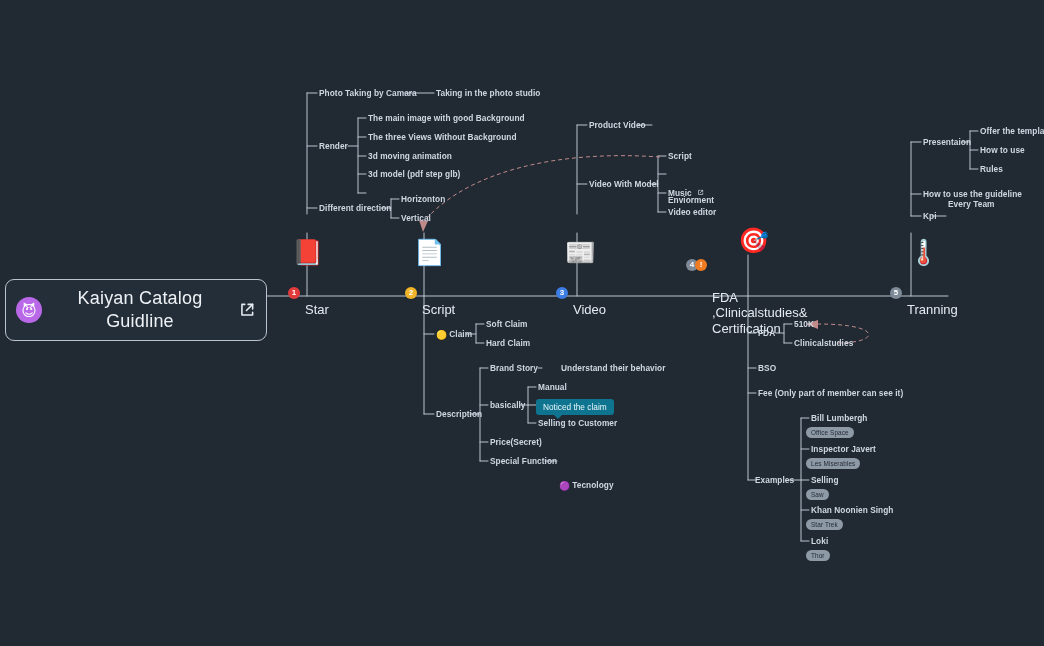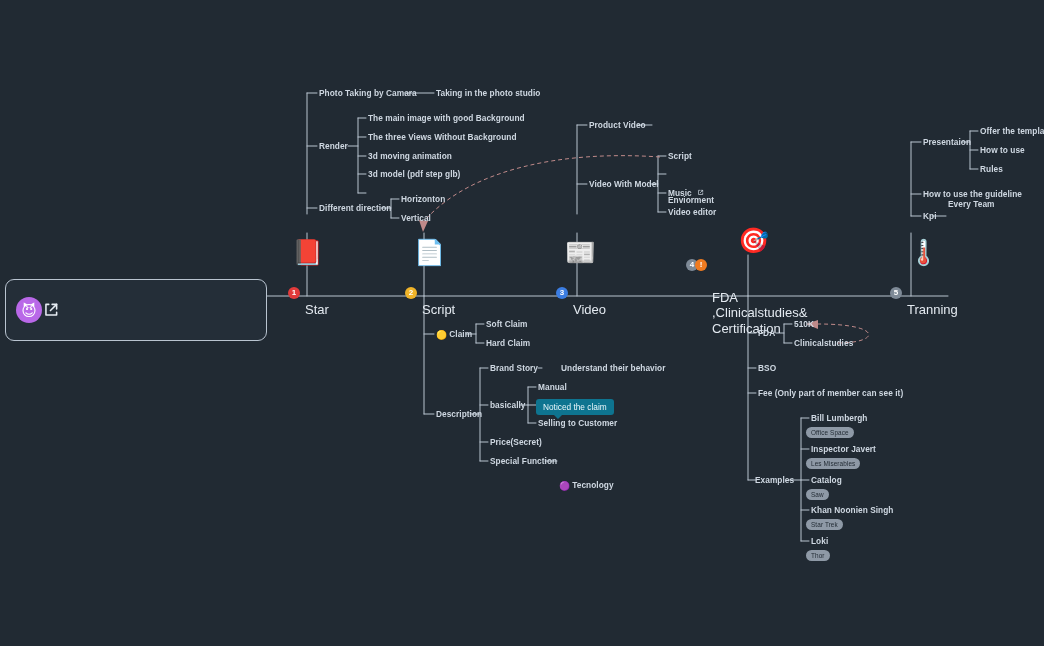"Kaiyan Catalog" span.root-title { html: none -> <span>Kaiyan Catalog Guidline</span> }
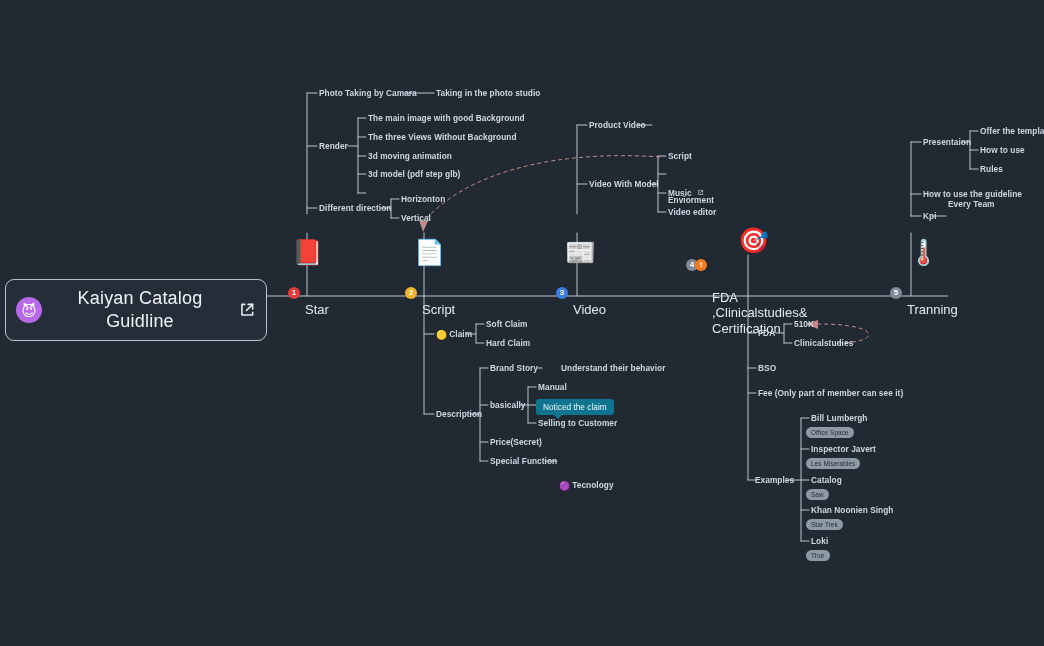"Catalog" div.nd { text: Catalog -> Selling }
